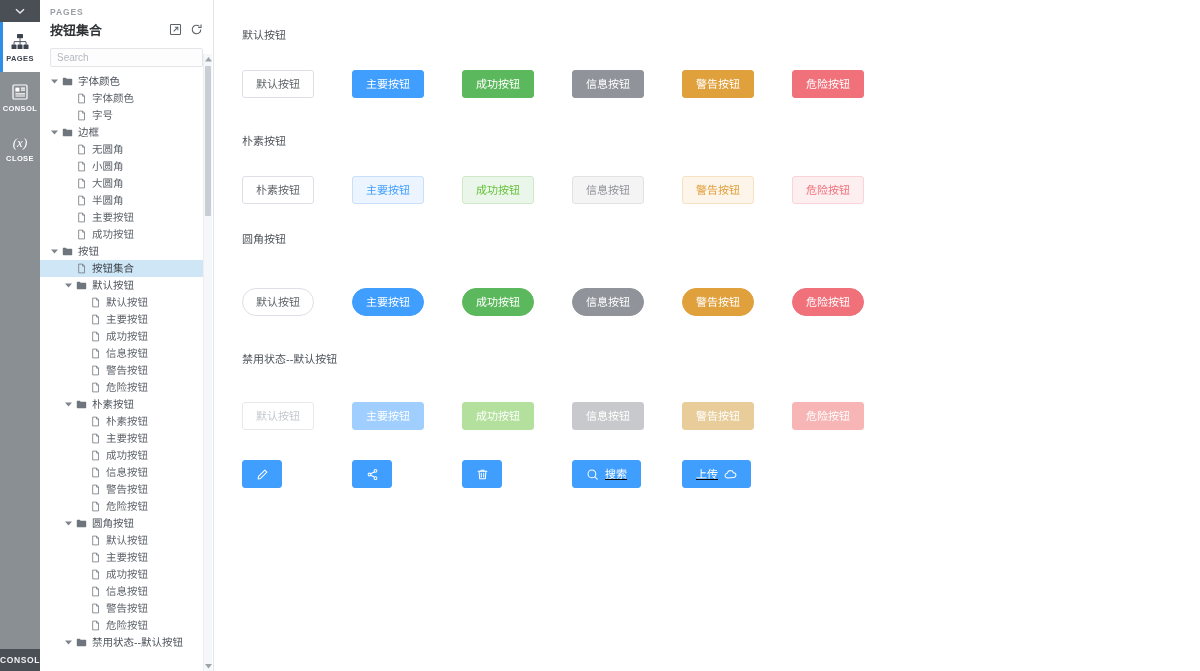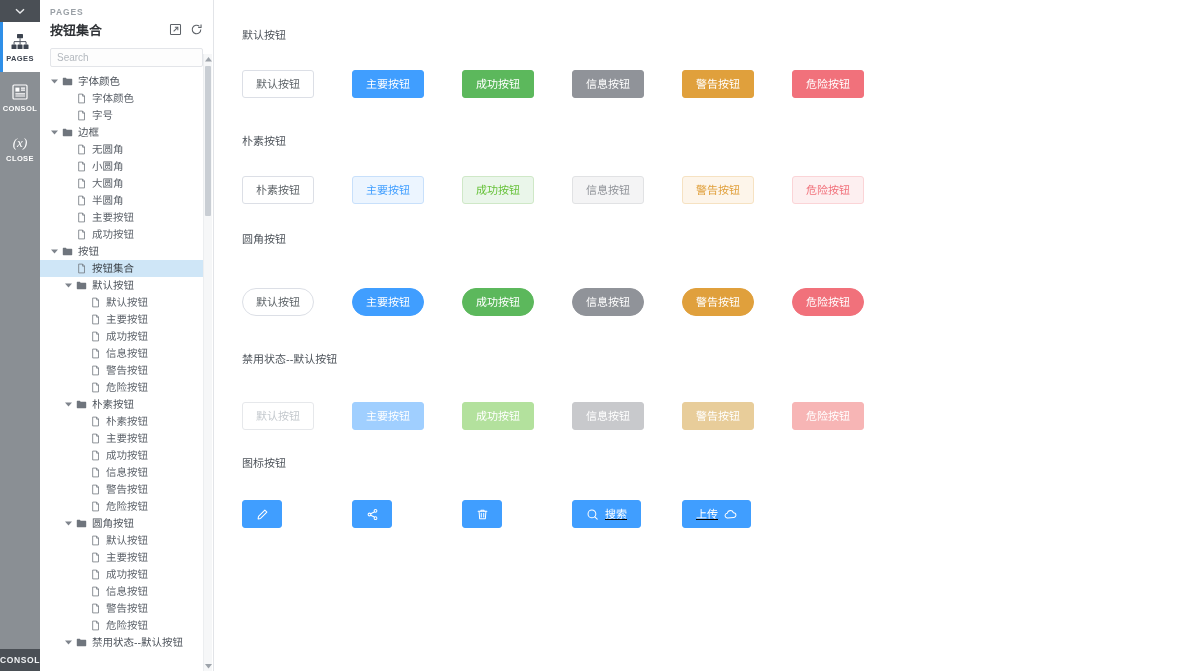"图标按钮" div.sec-title { html: <div>图标按钮</div> -> none }
